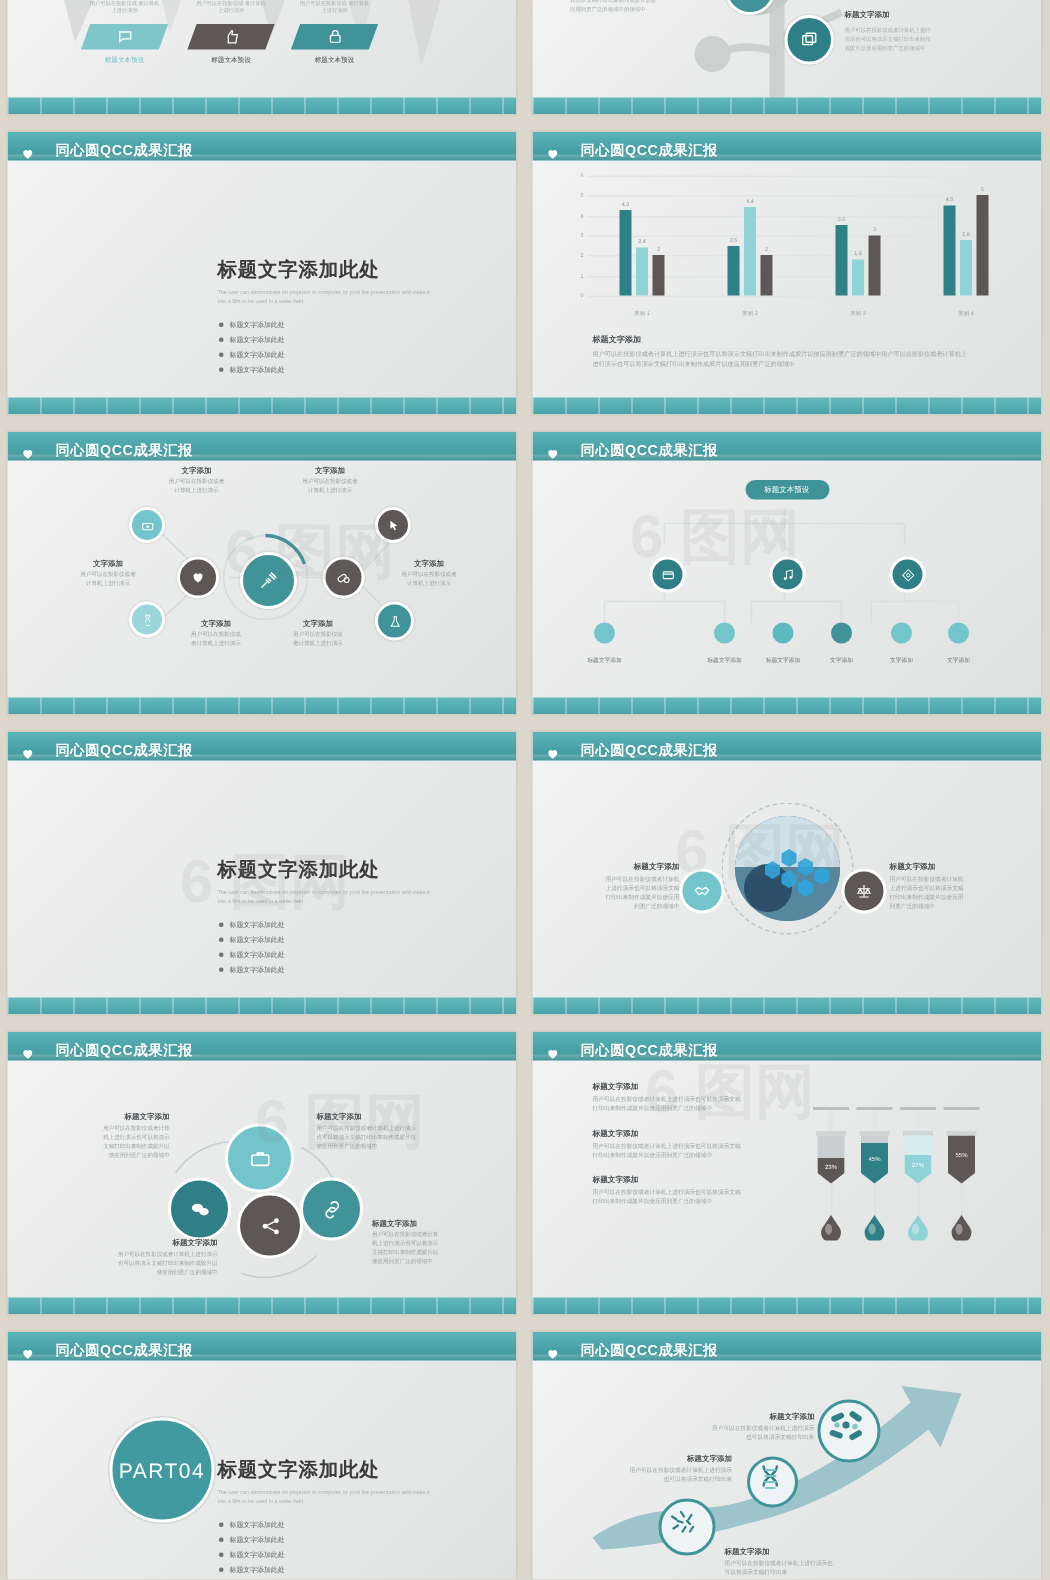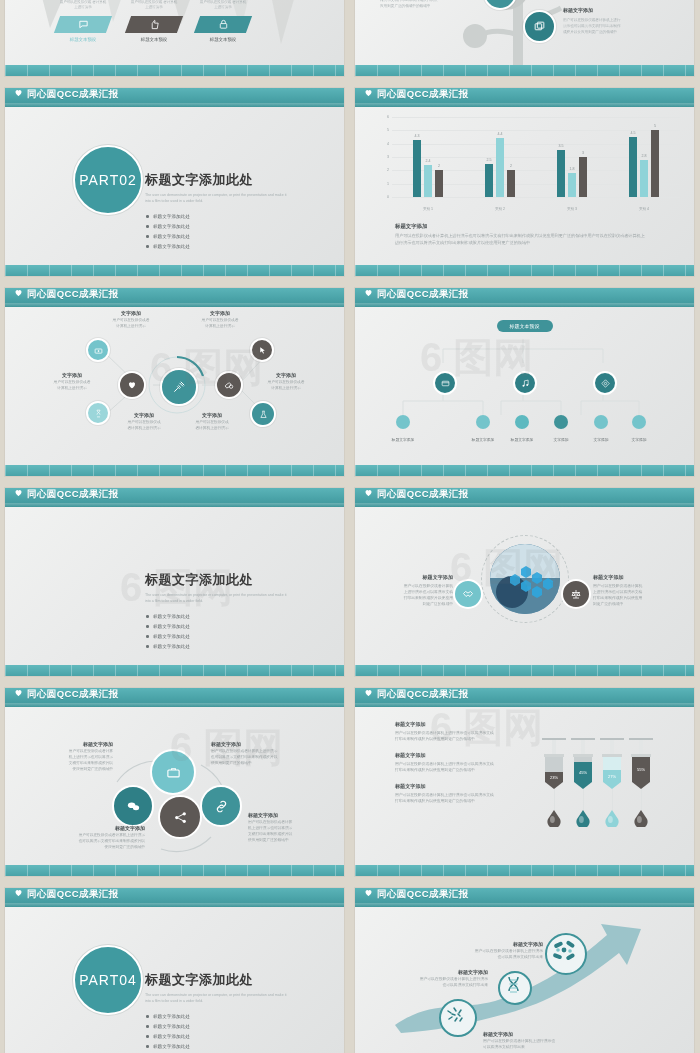"同心圆QCC成果汇报" .hdr { align-items: flex-start -> flex-end; gap: 4px -> 14px }
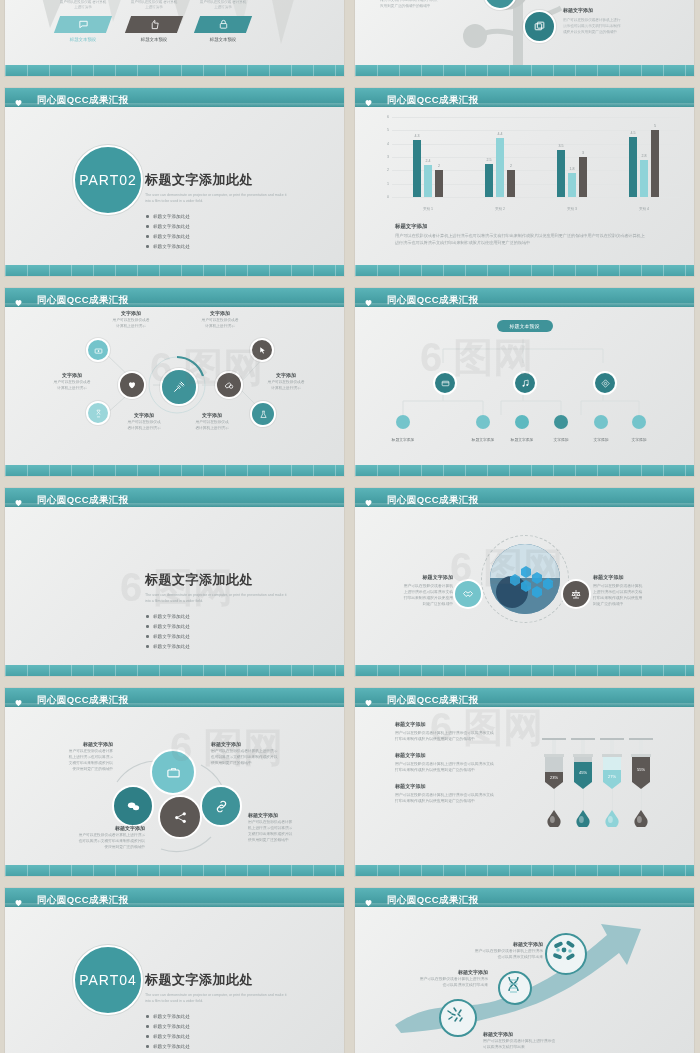"PART02" div.part-circle { html: <div>PART02</div> -> none }
